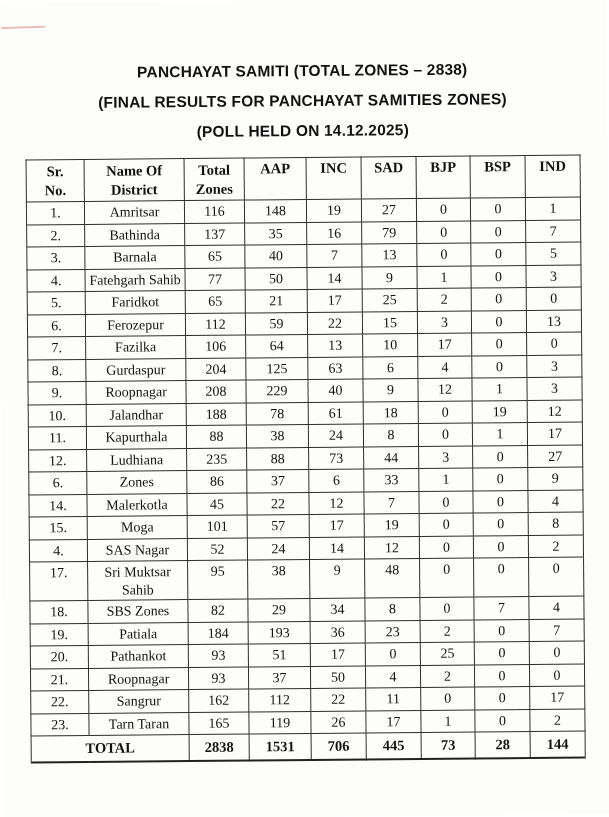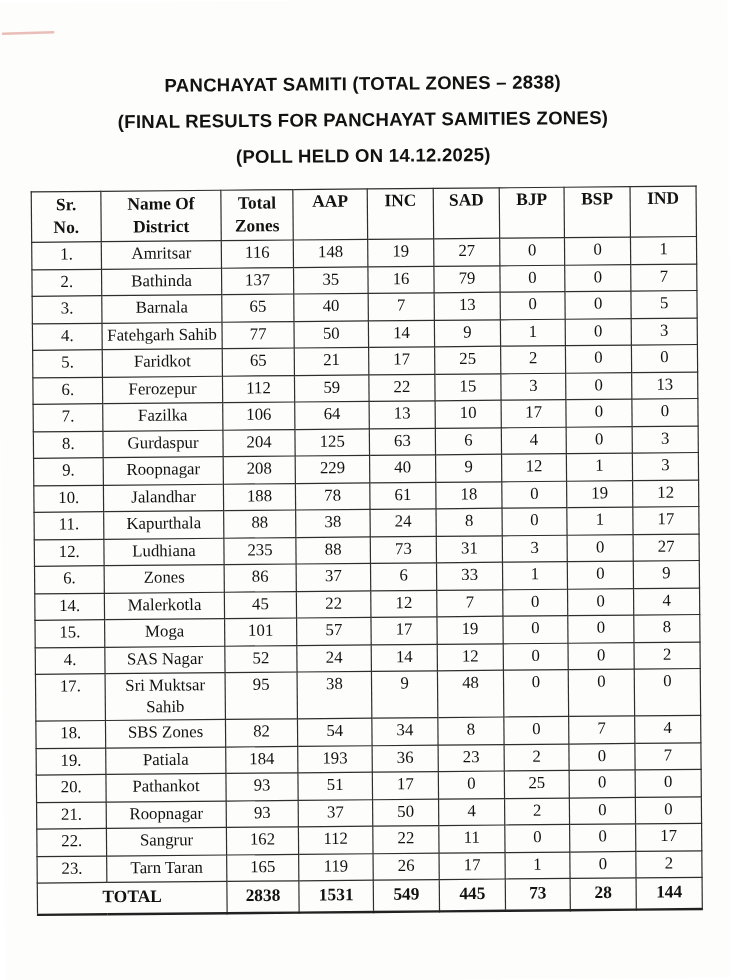"31" td { text: 31 -> 44 }
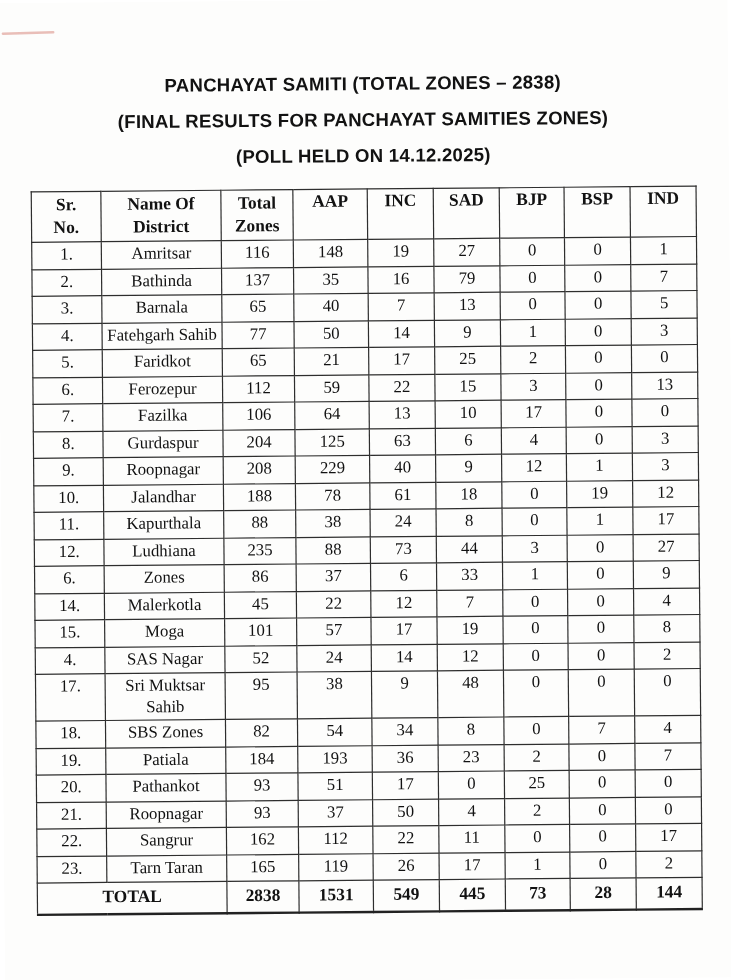"54" td { text: 54 -> 29 }
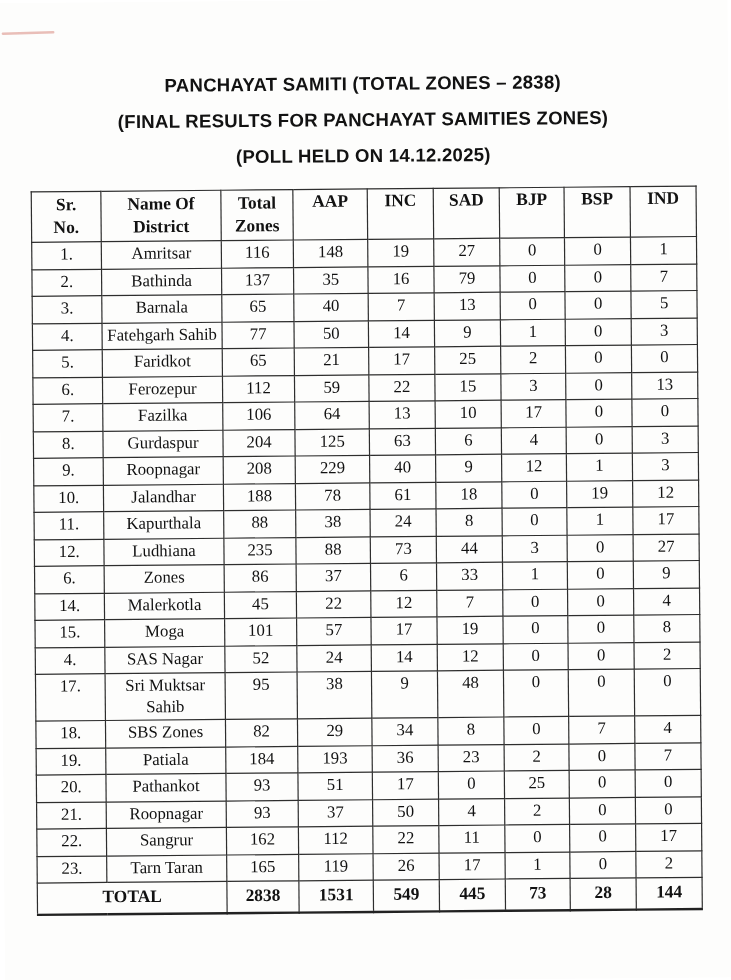"549" td { text: 549 -> 706 }
